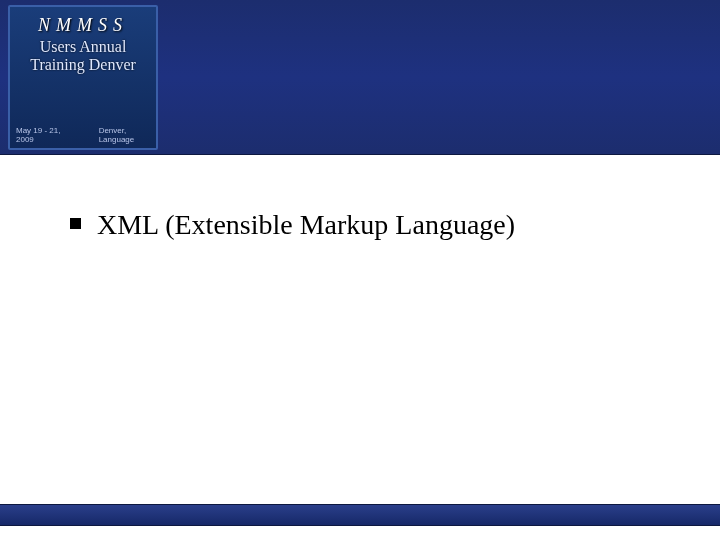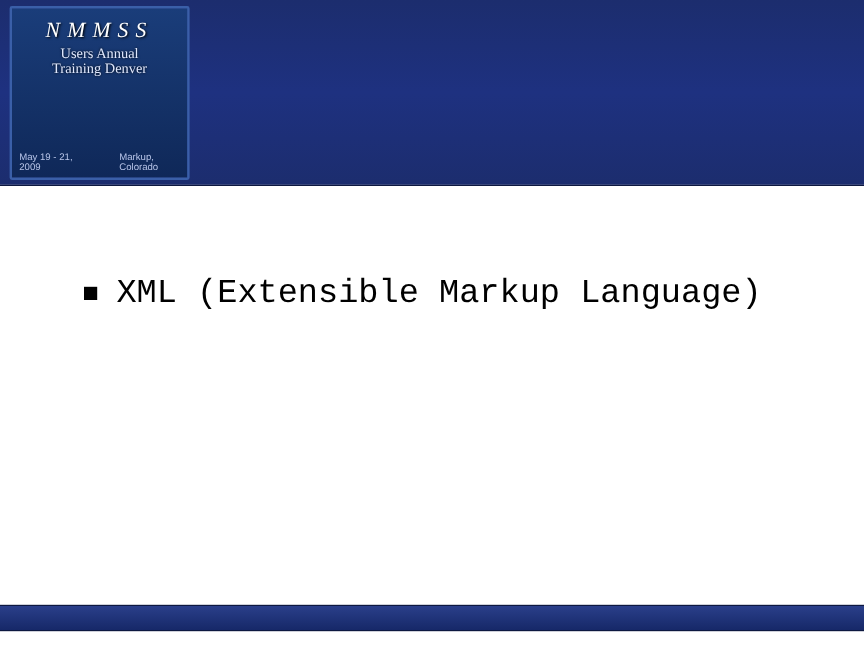"Users Annual" .logo-sub { font-size: 12px -> 16px }
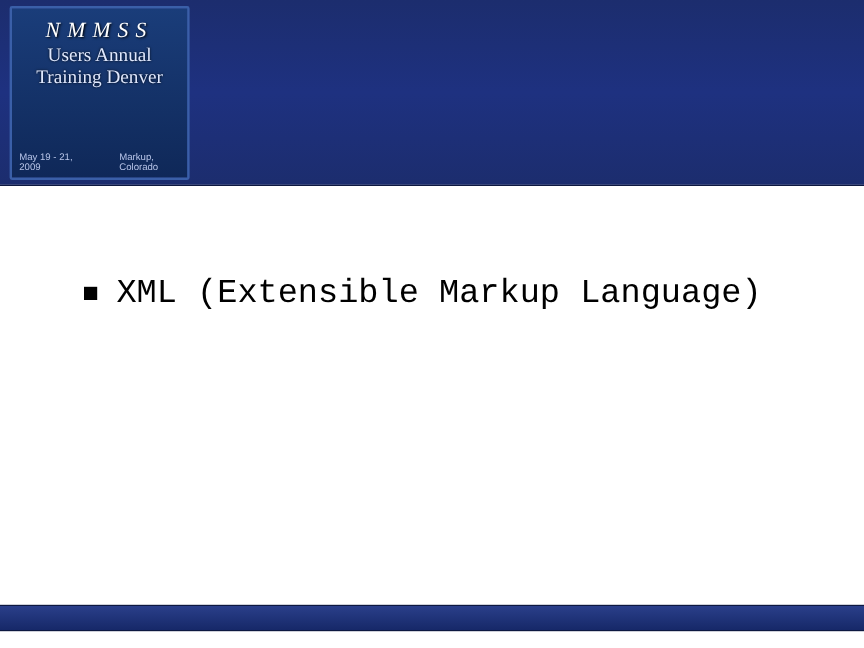"Markup, Colorado" span { text: Markup, Colorado -> Denver, Language }
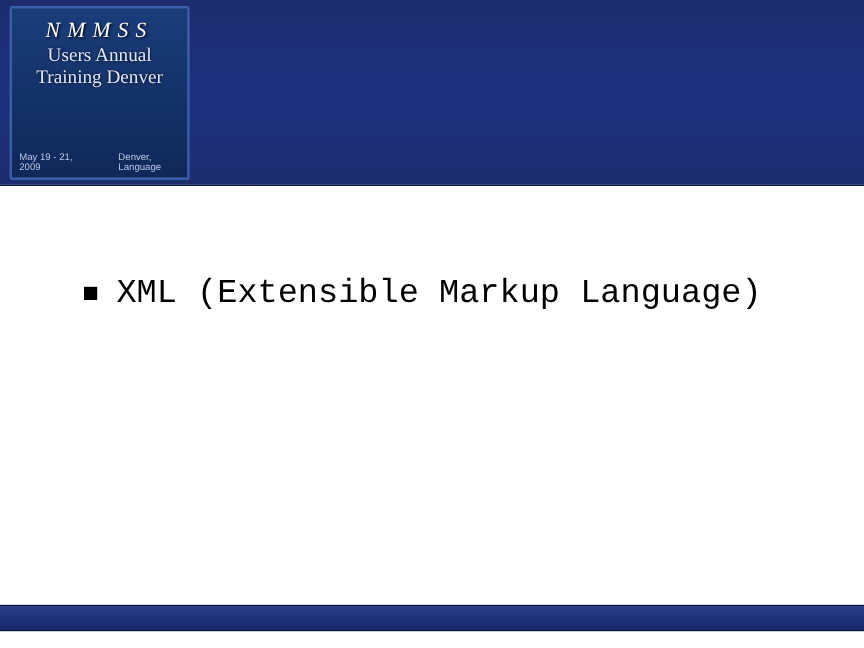"XML (Extensible Markup Language)" .body-area { font-family: Liberation Mono, monospace -> none; padding: 73px 50px 0 70px -> 52px 50px 0 70px }
